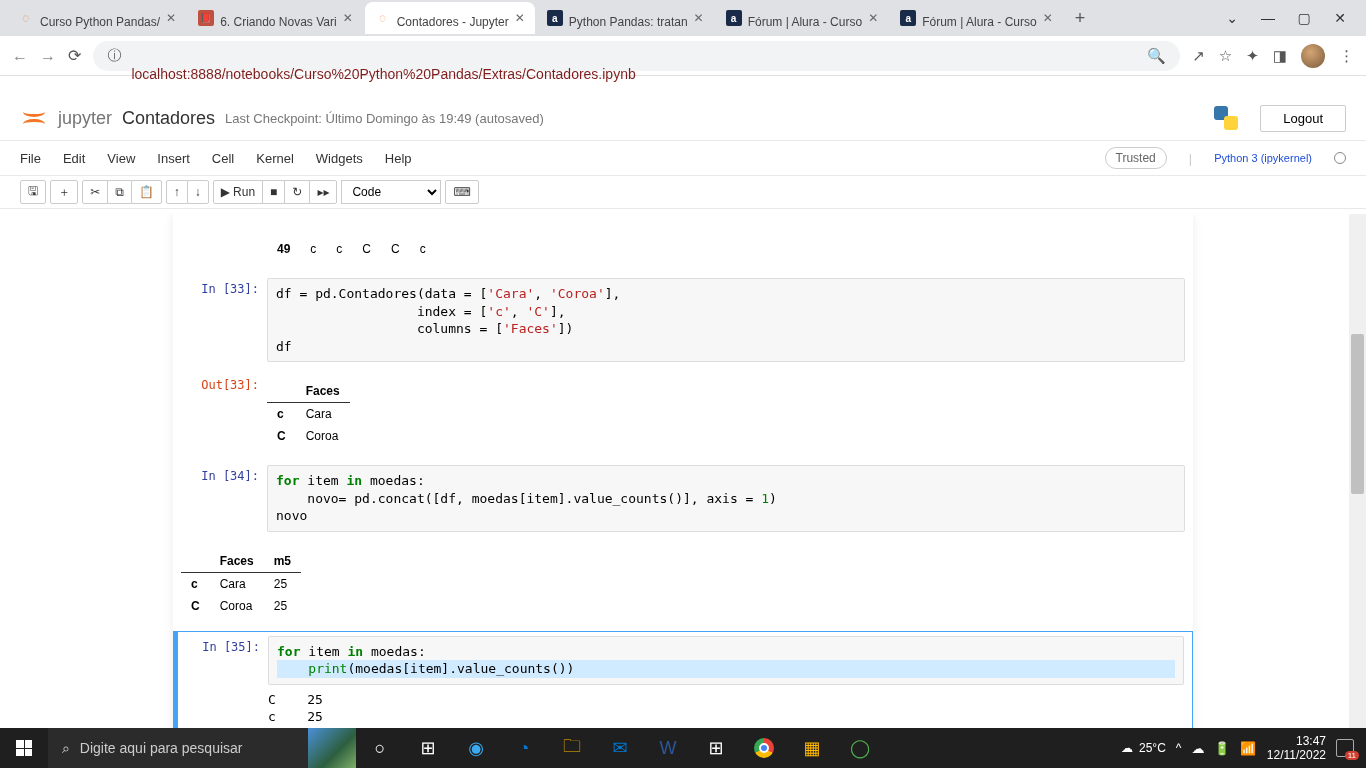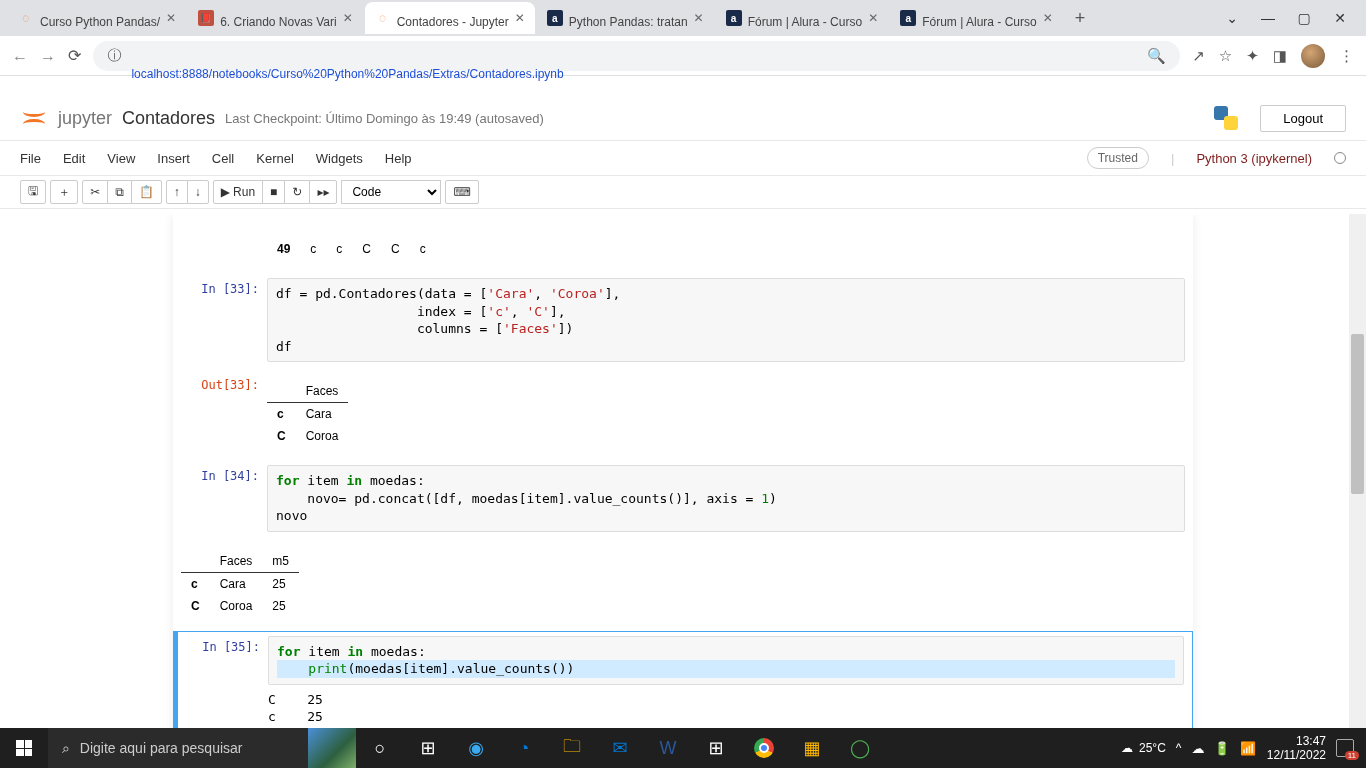"localhost:8888/notebooks/Curso%20Python%" .addr-text { color: #1d4ed8 -> #7f1d1d; font-size: 12px -> 14px }
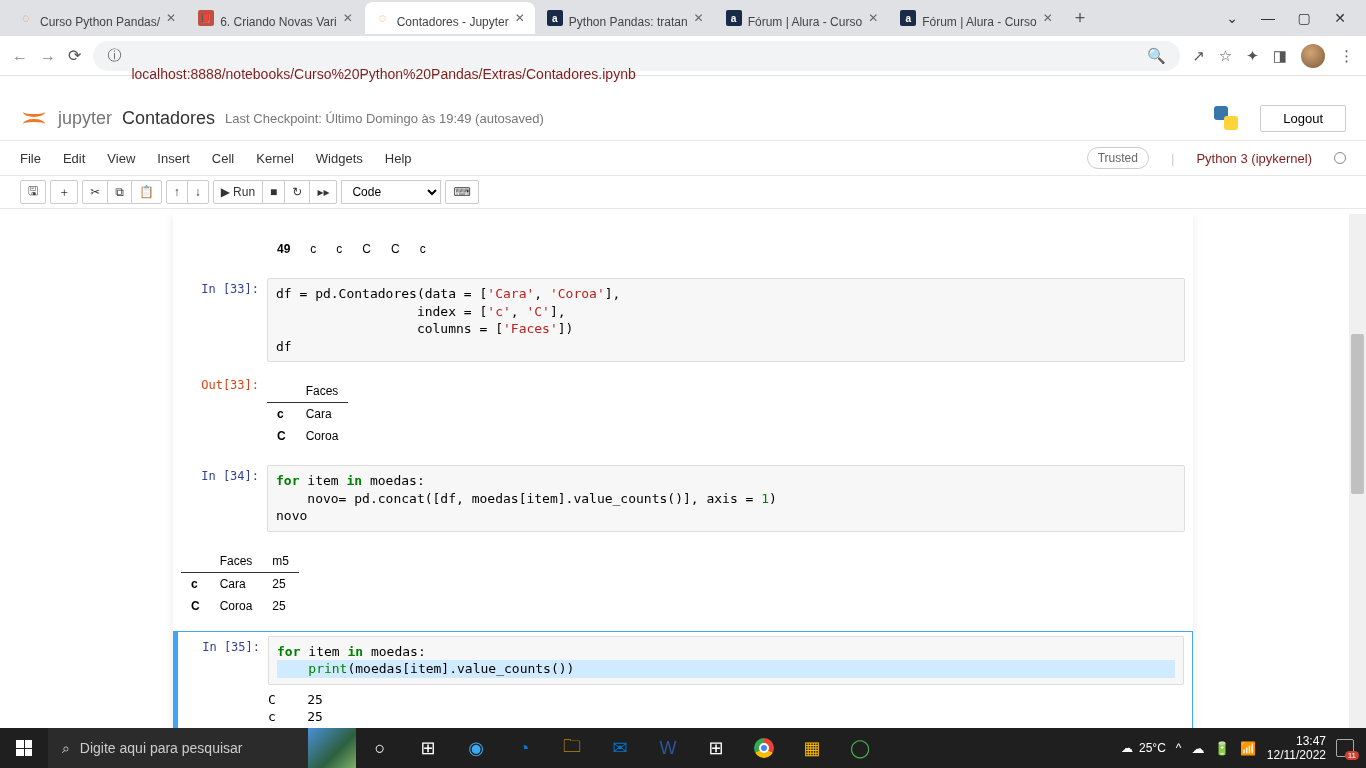"Python 3 (ipykernel)" .kernel-name { color: #7f1d1d -> #1d4ed8; font-size: 13px -> 11px }
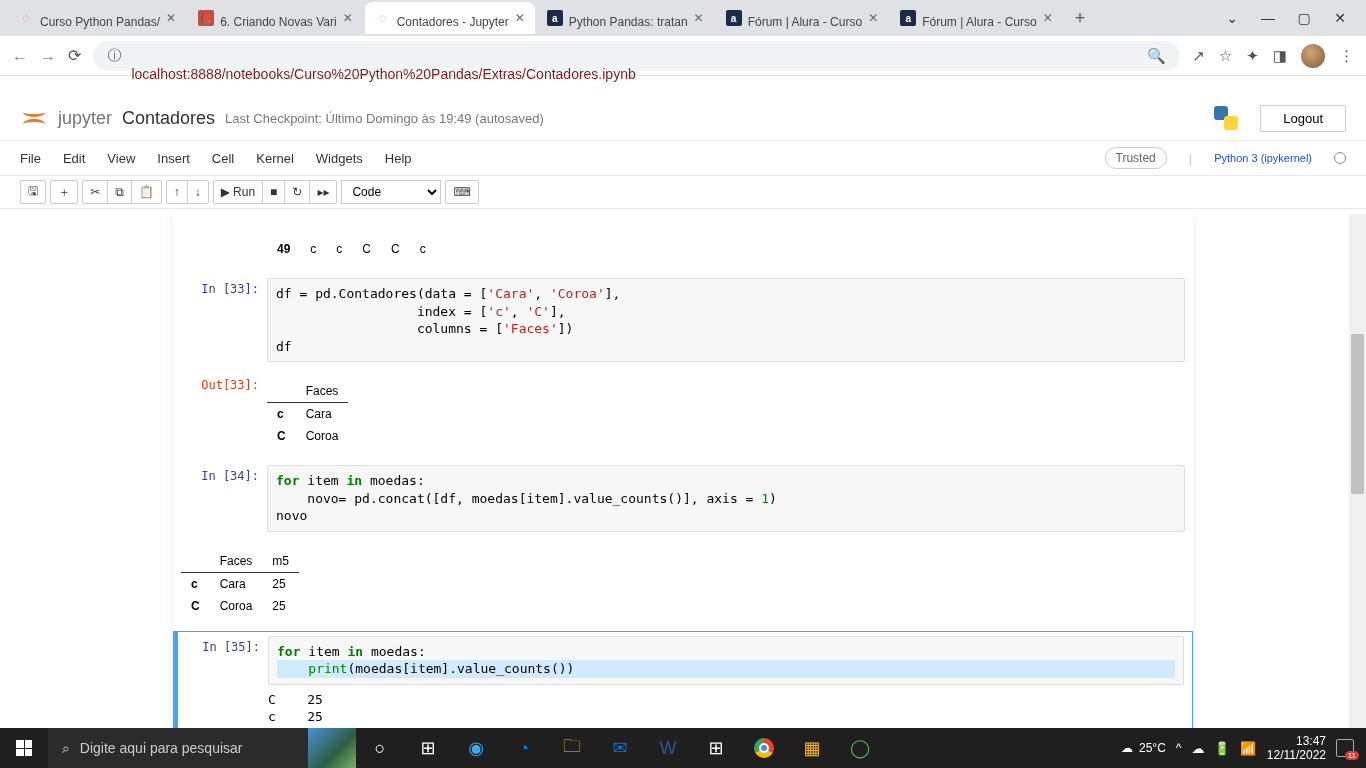"Faces" table.df thead th { font-weight: normal -> bold }
